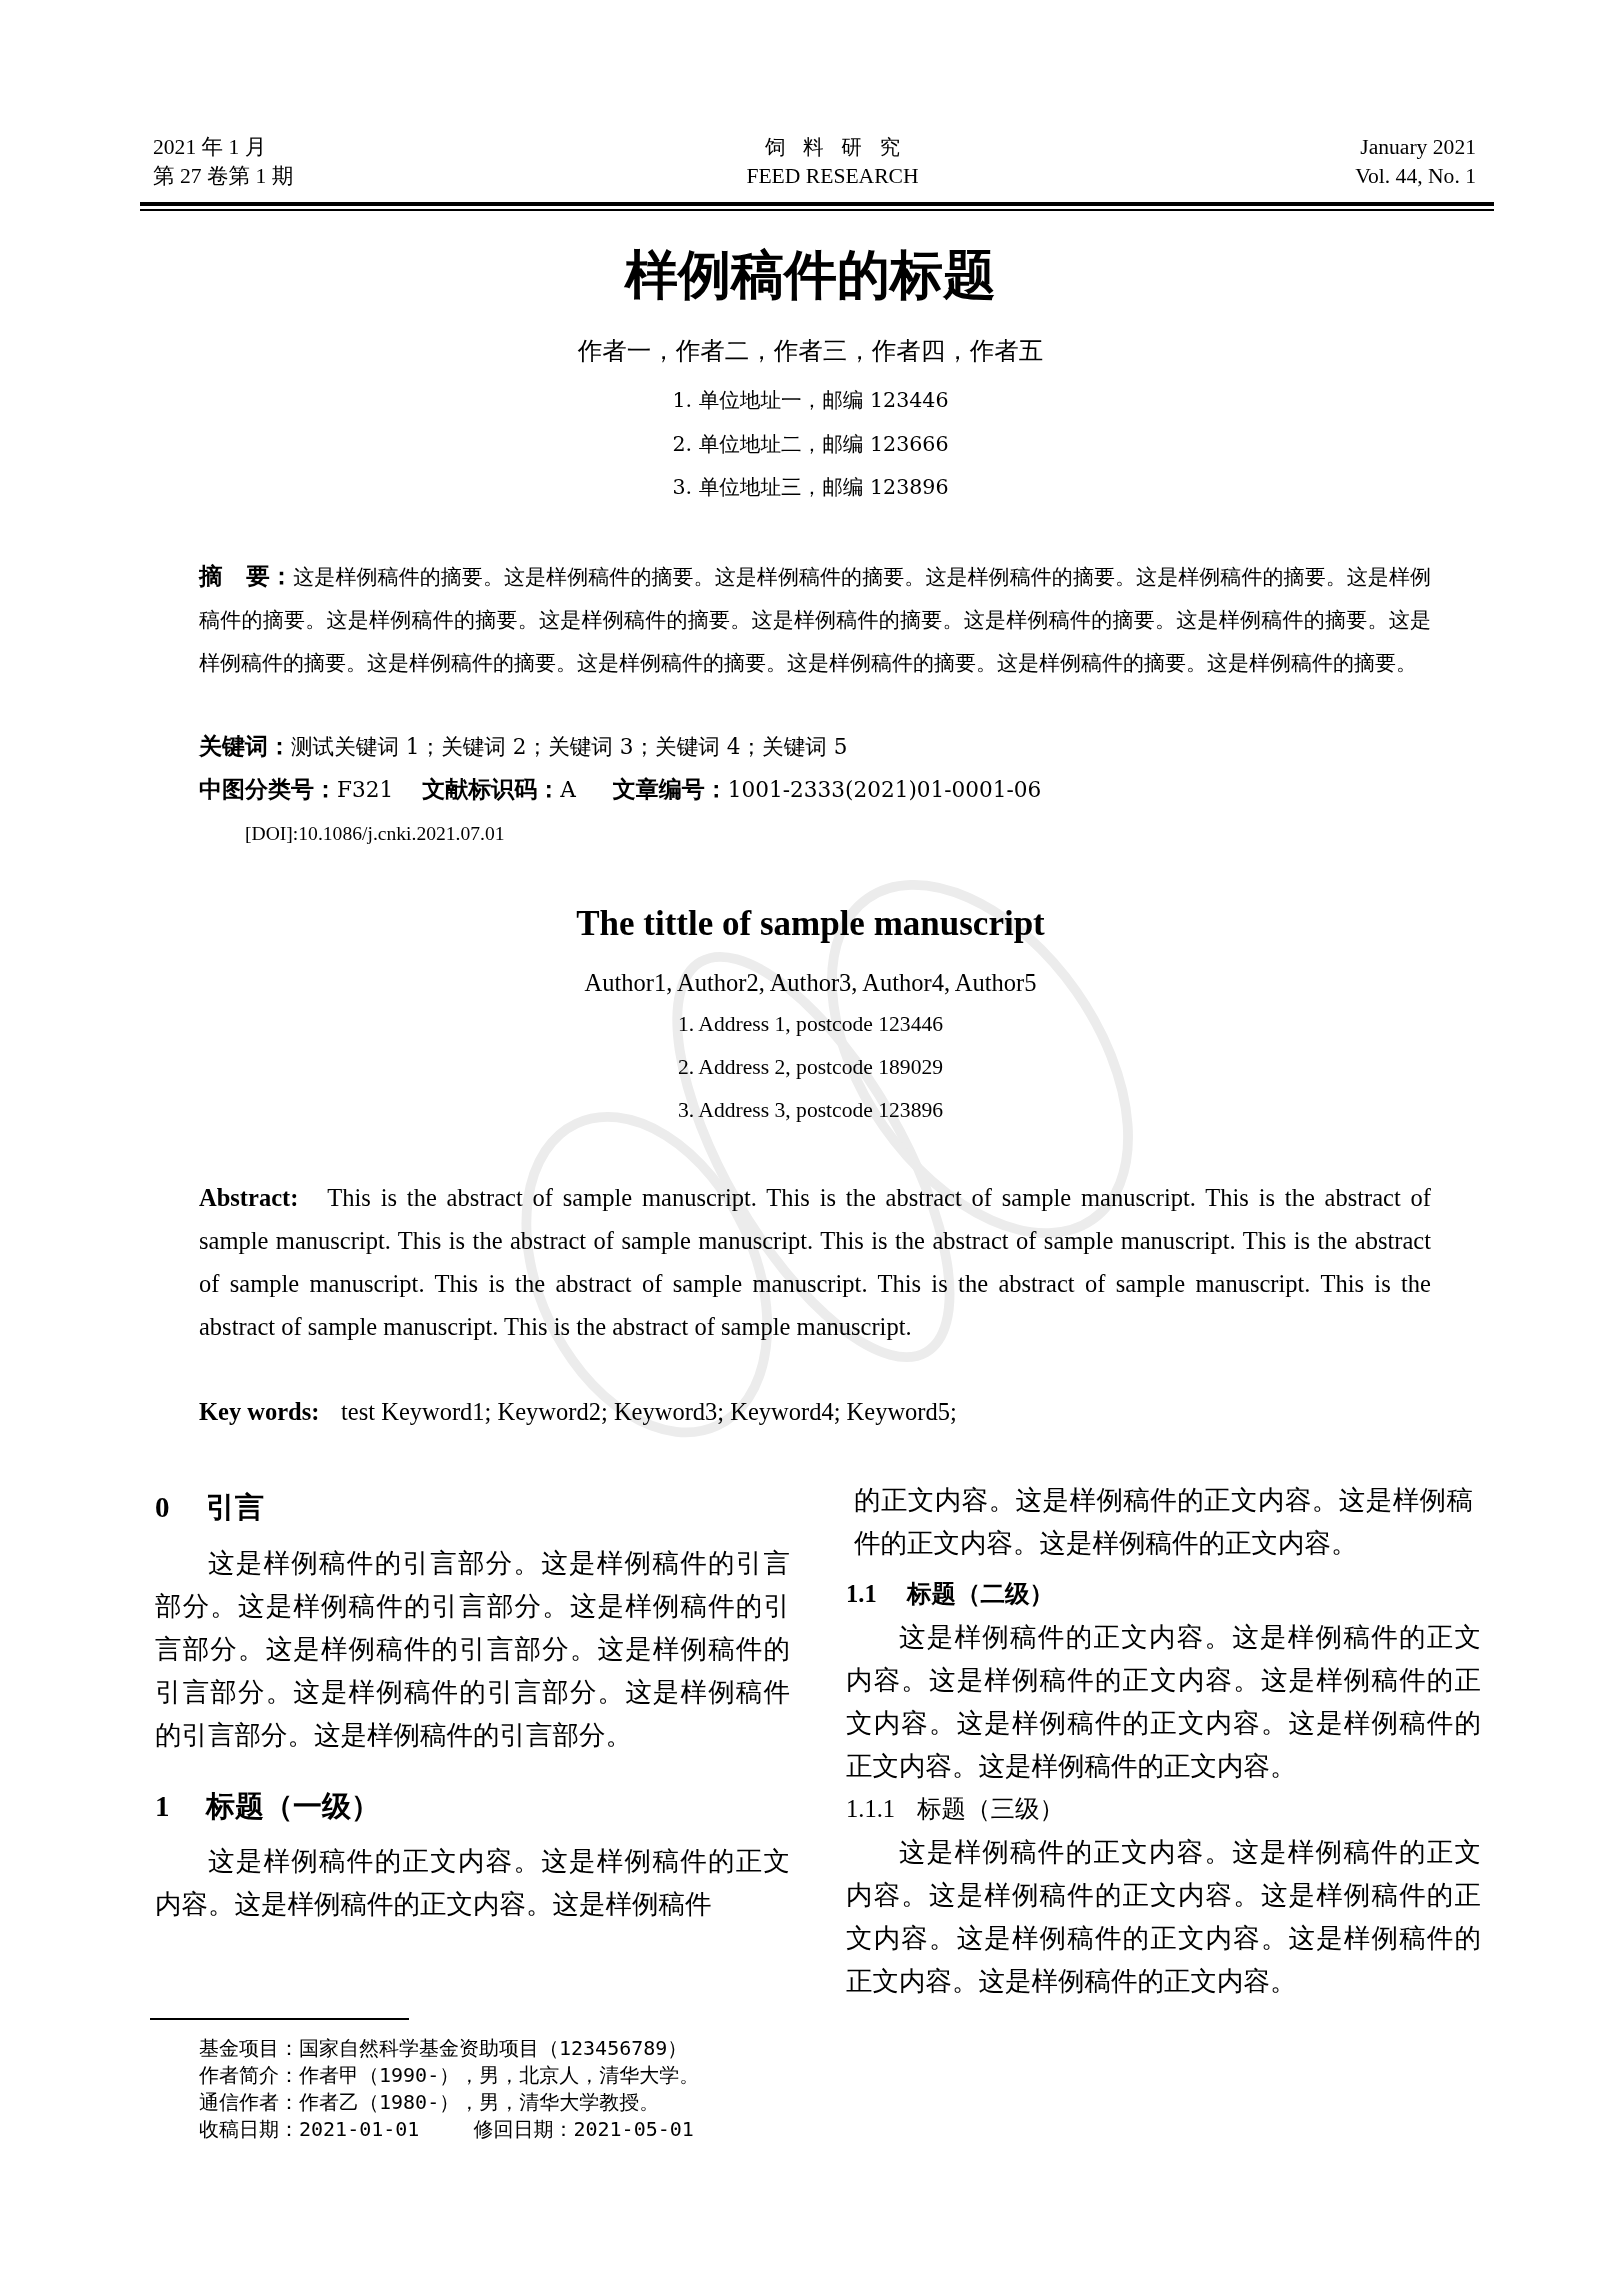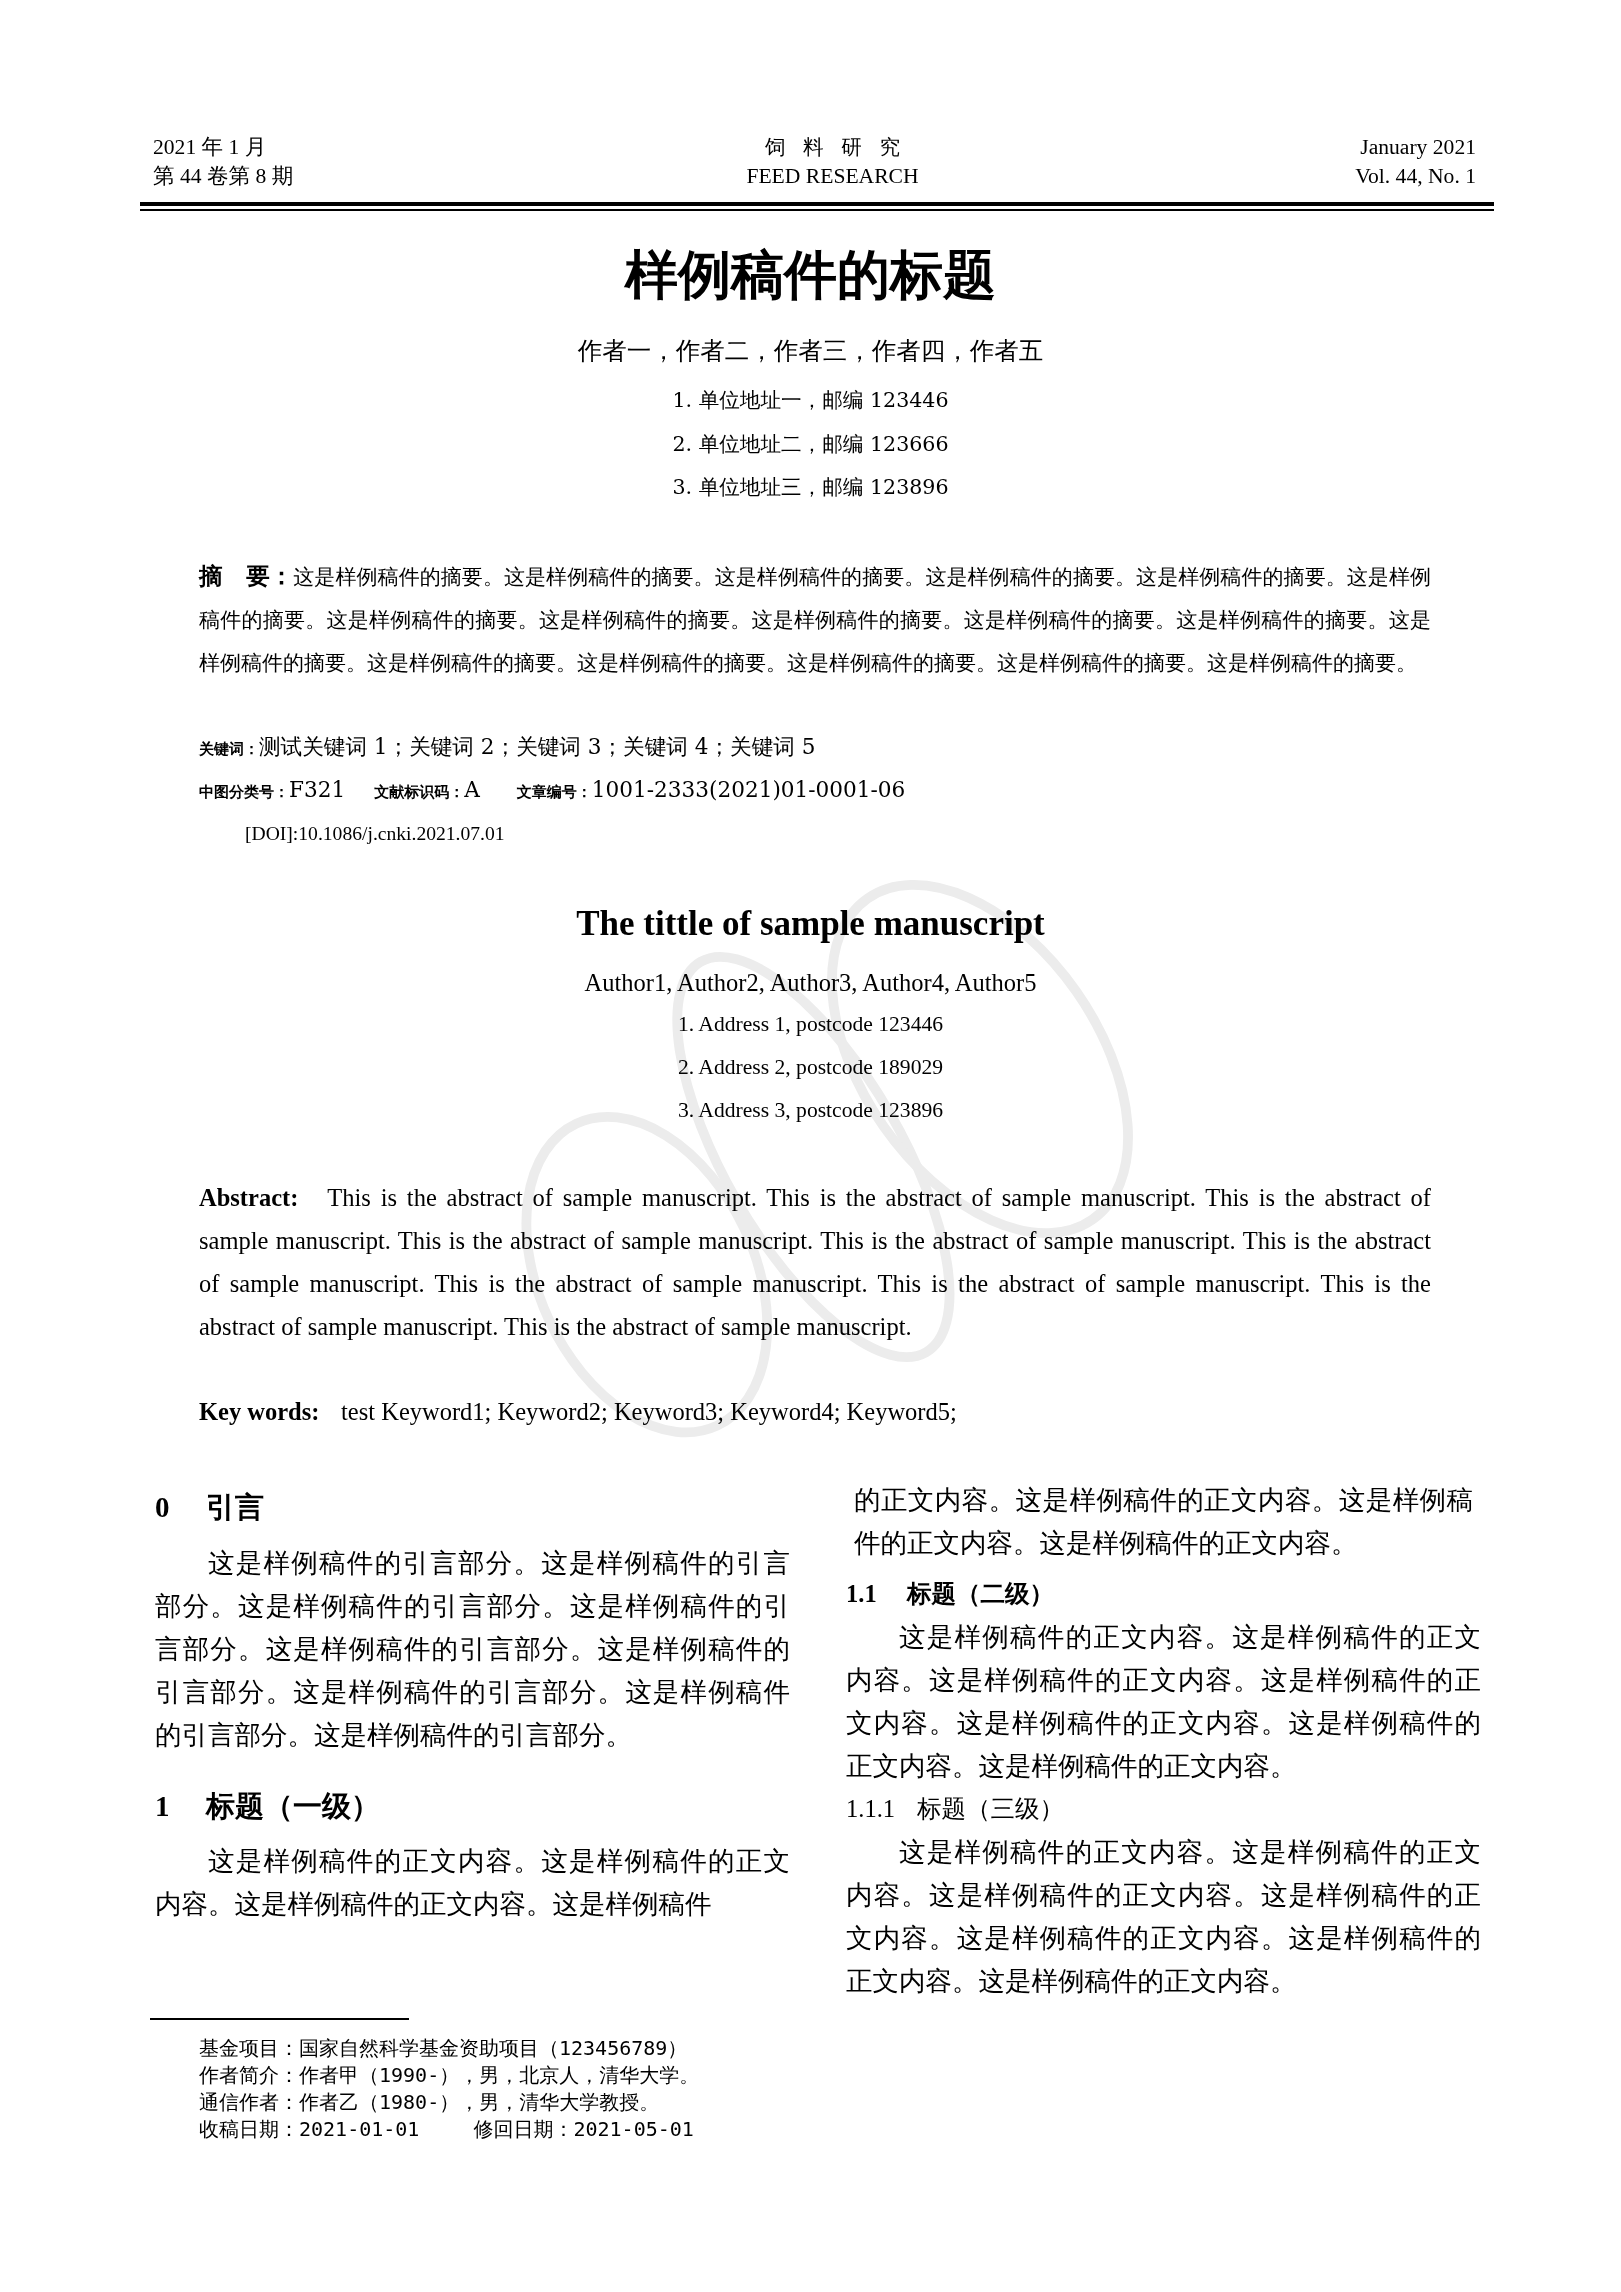"第 44 卷第 8 期" div { text: 44 卷第 8 -> 27 卷第 1 }
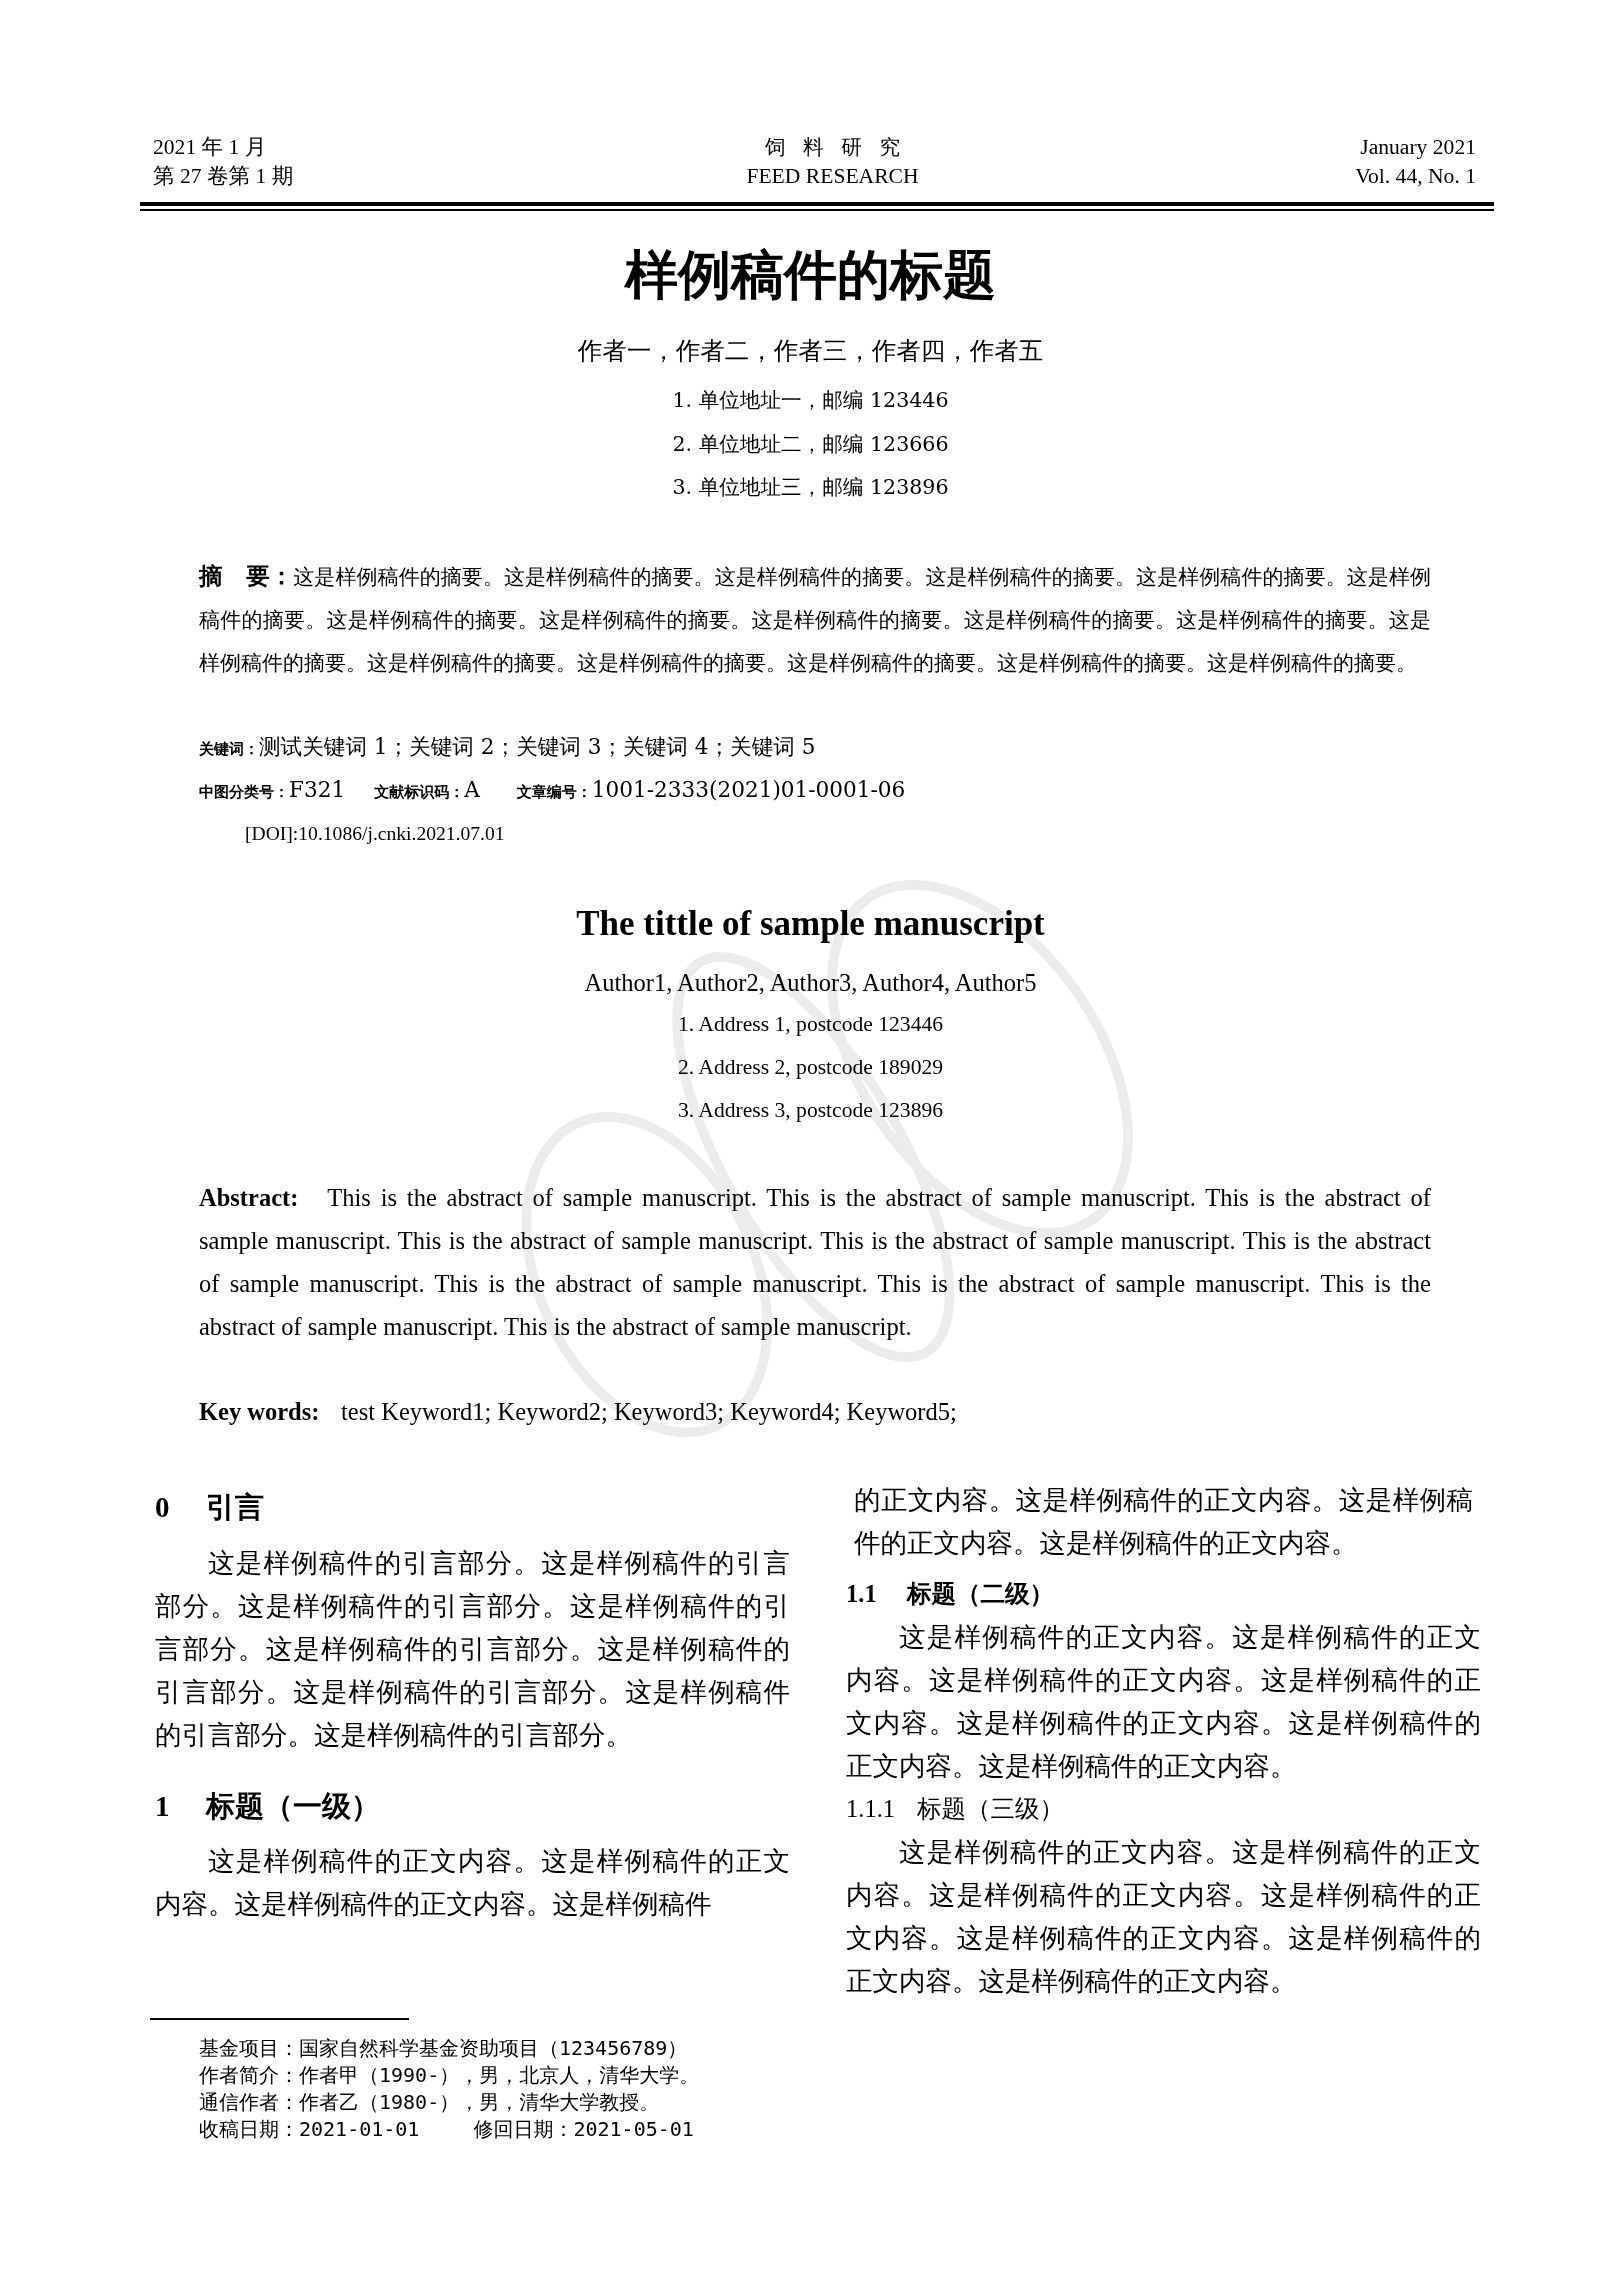"关键词：" .meta-line .lbl-b { font-size: 15px -> 23px }
